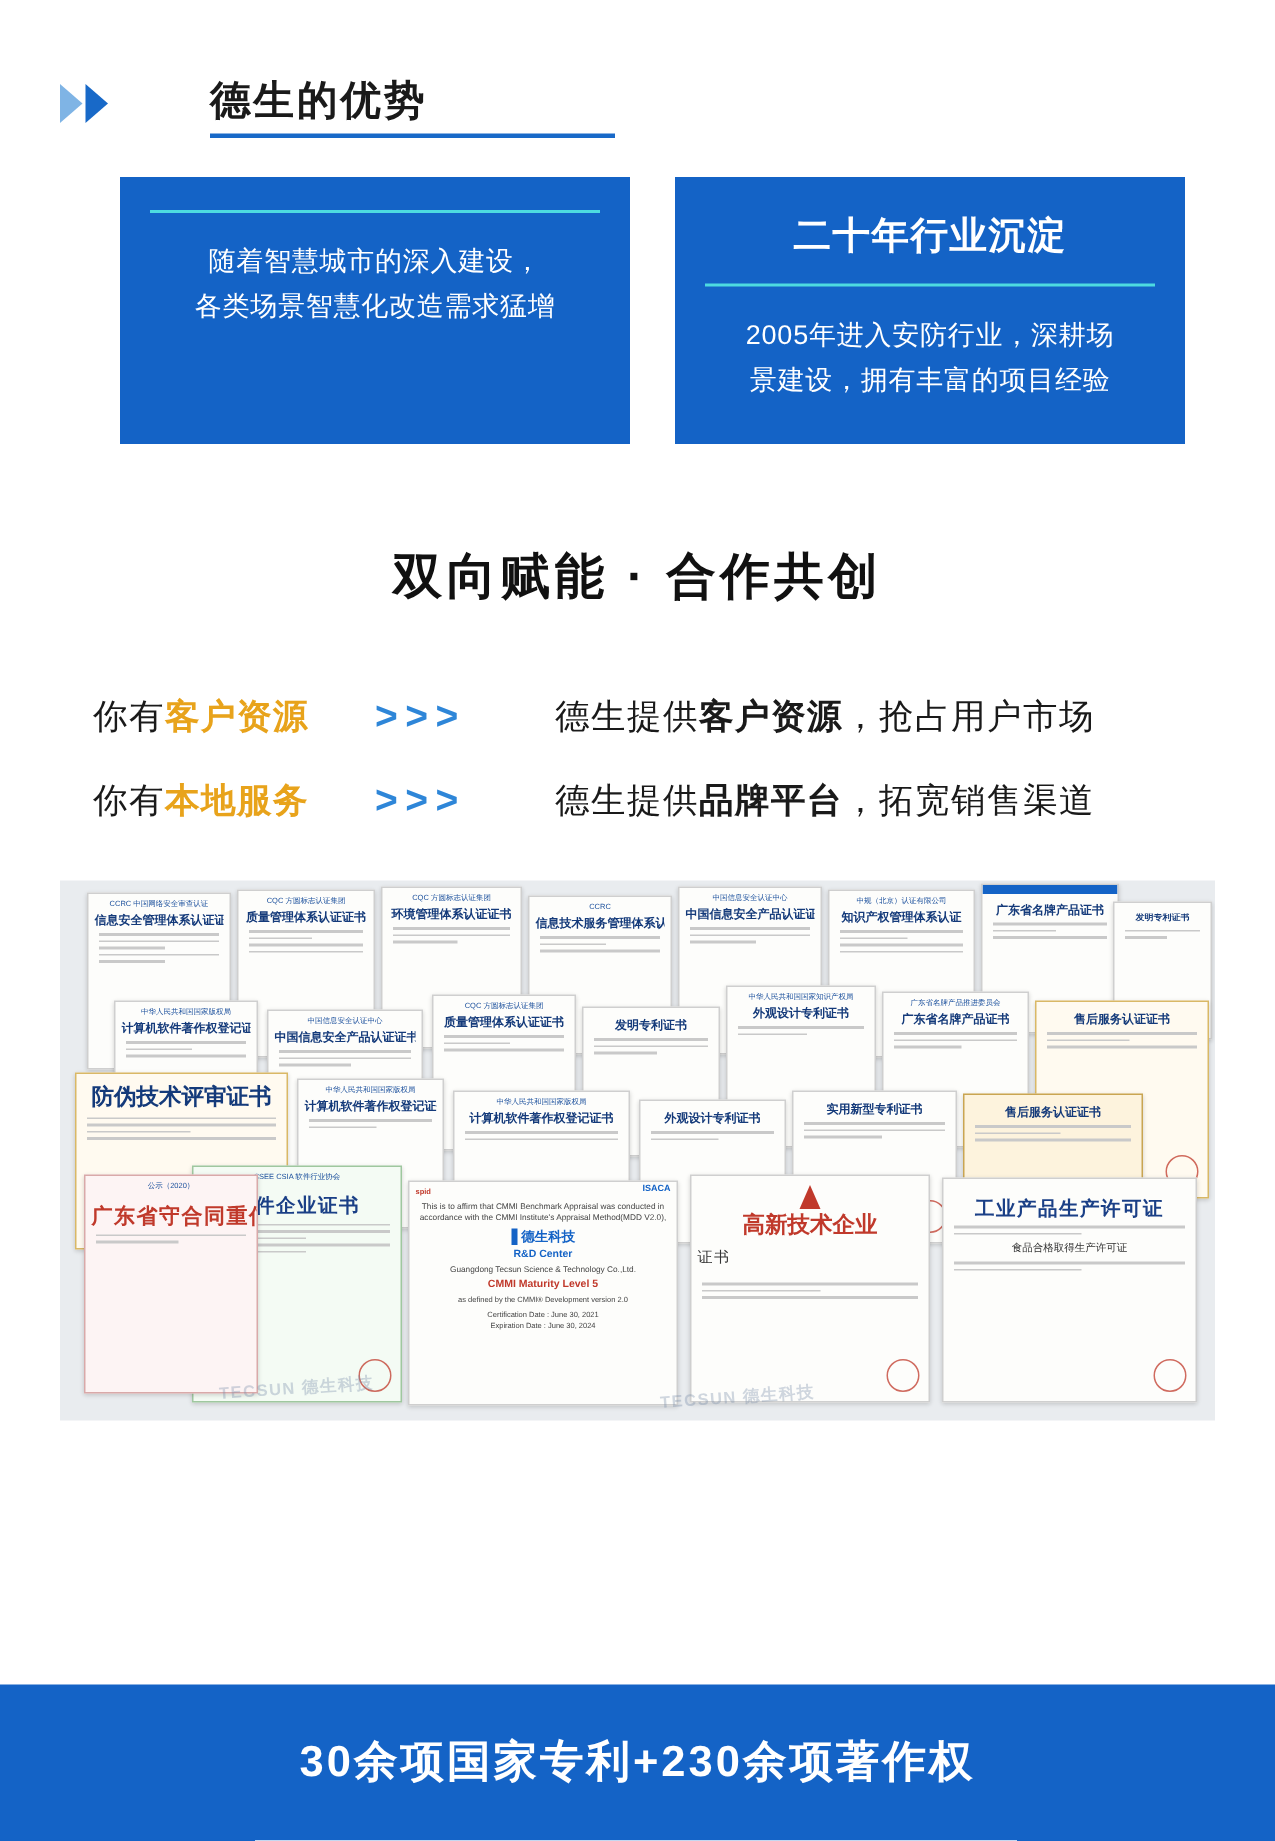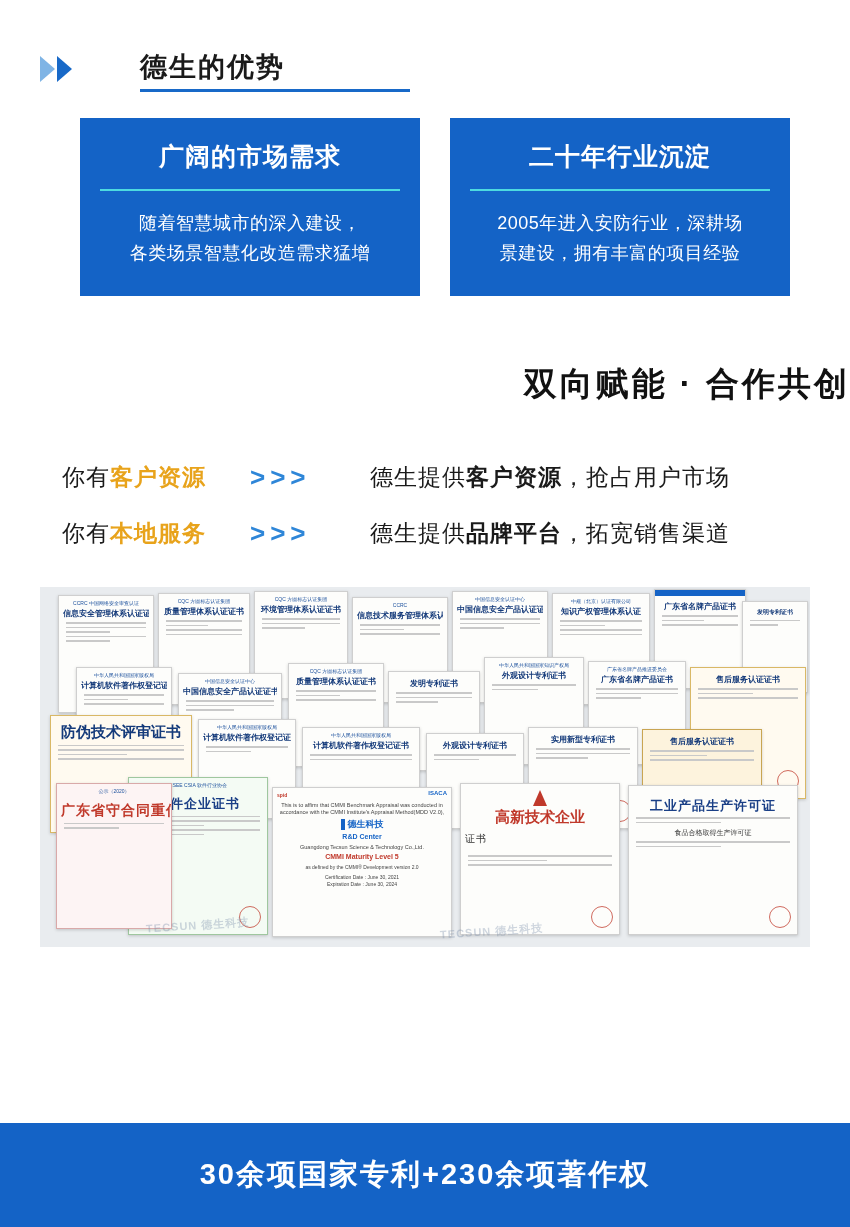"广阔的市场需求" div.card-title { html: <div>广阔的市场需求</div> -> none }
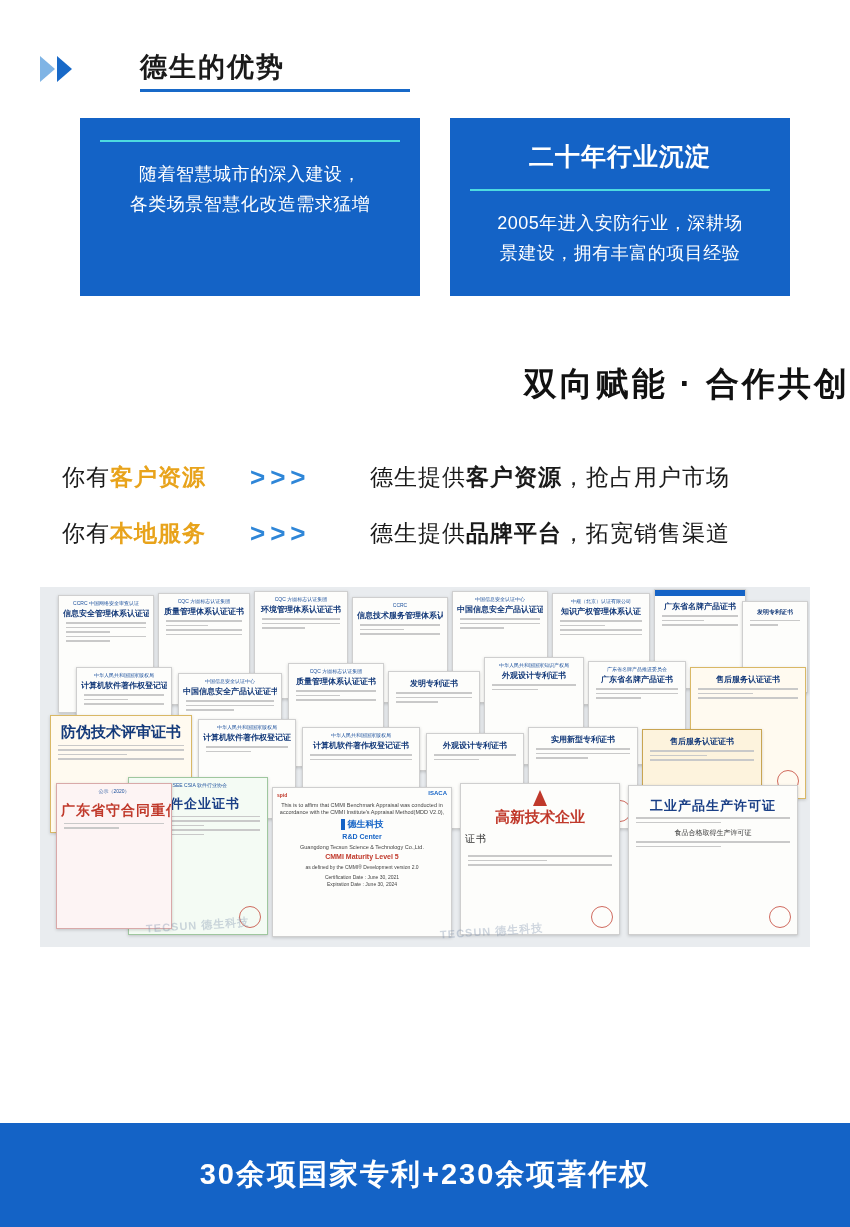"双向赋能 · 合作共创" .empower-title { text-align: right -> center }
